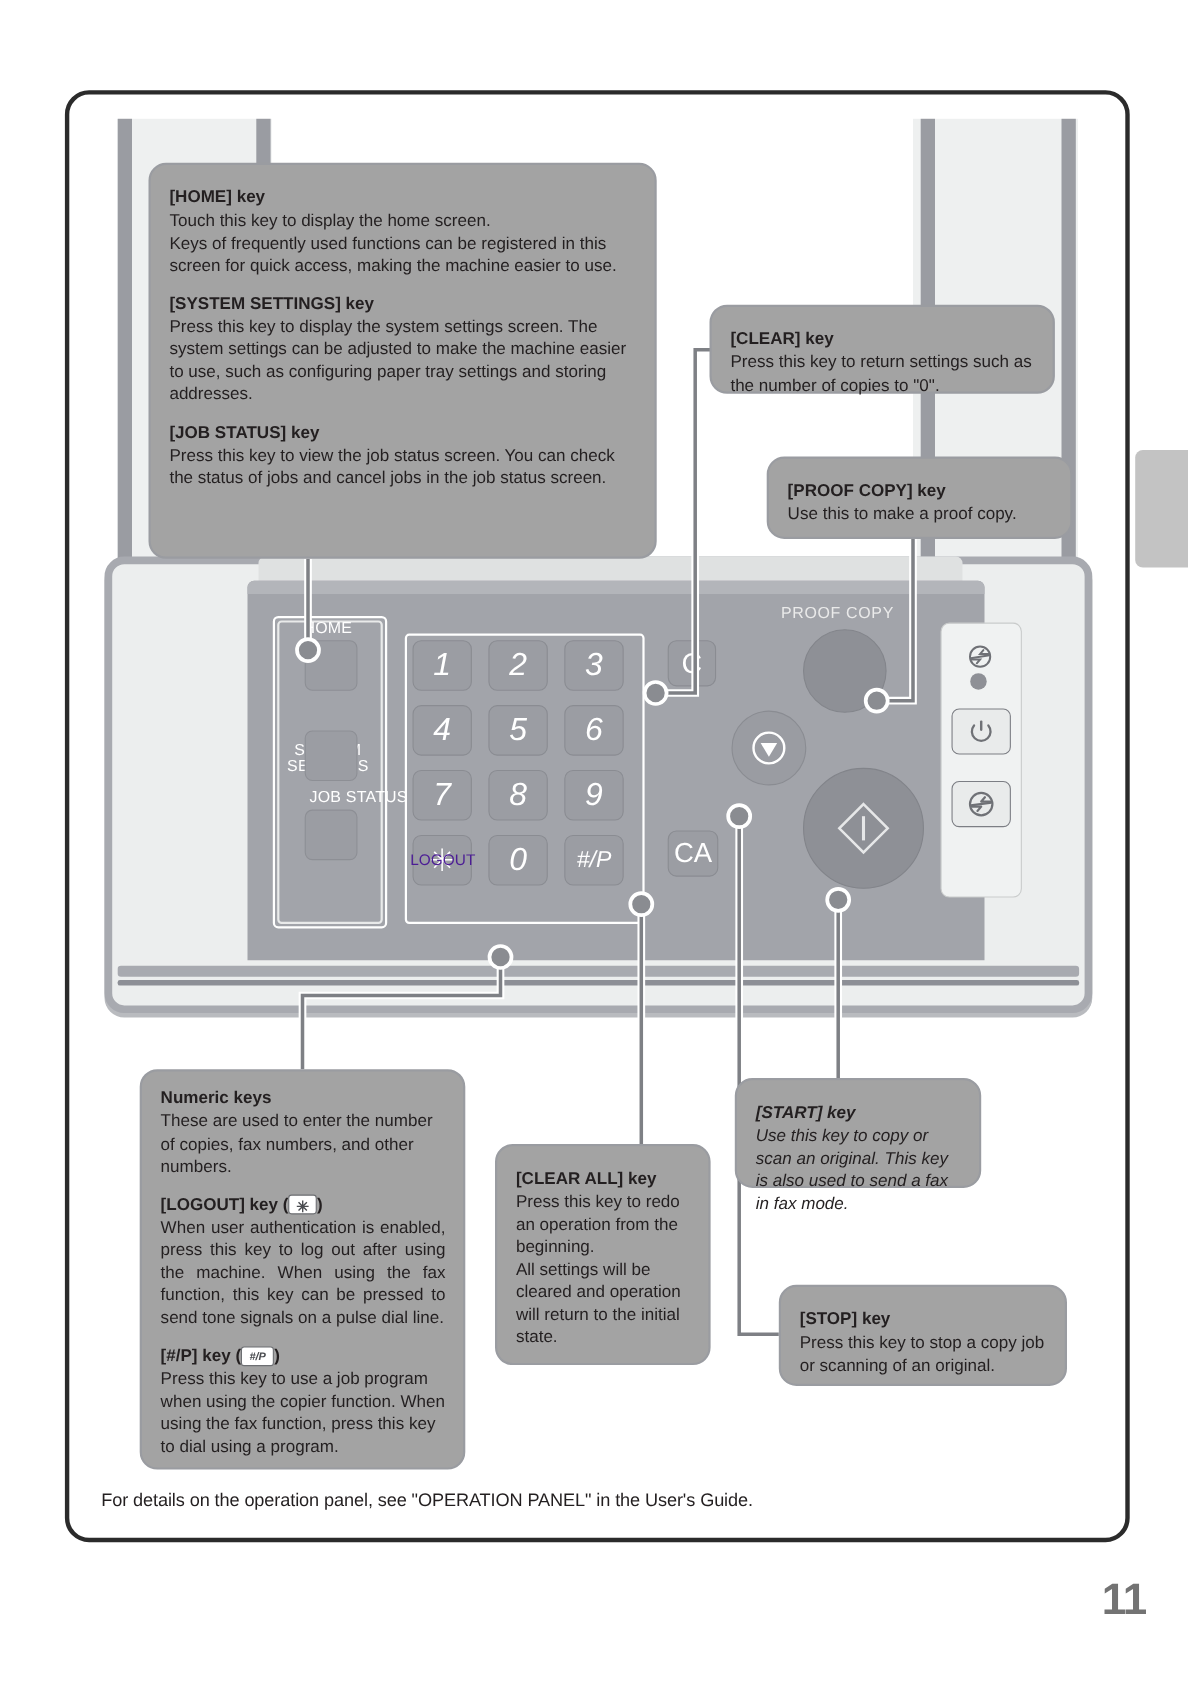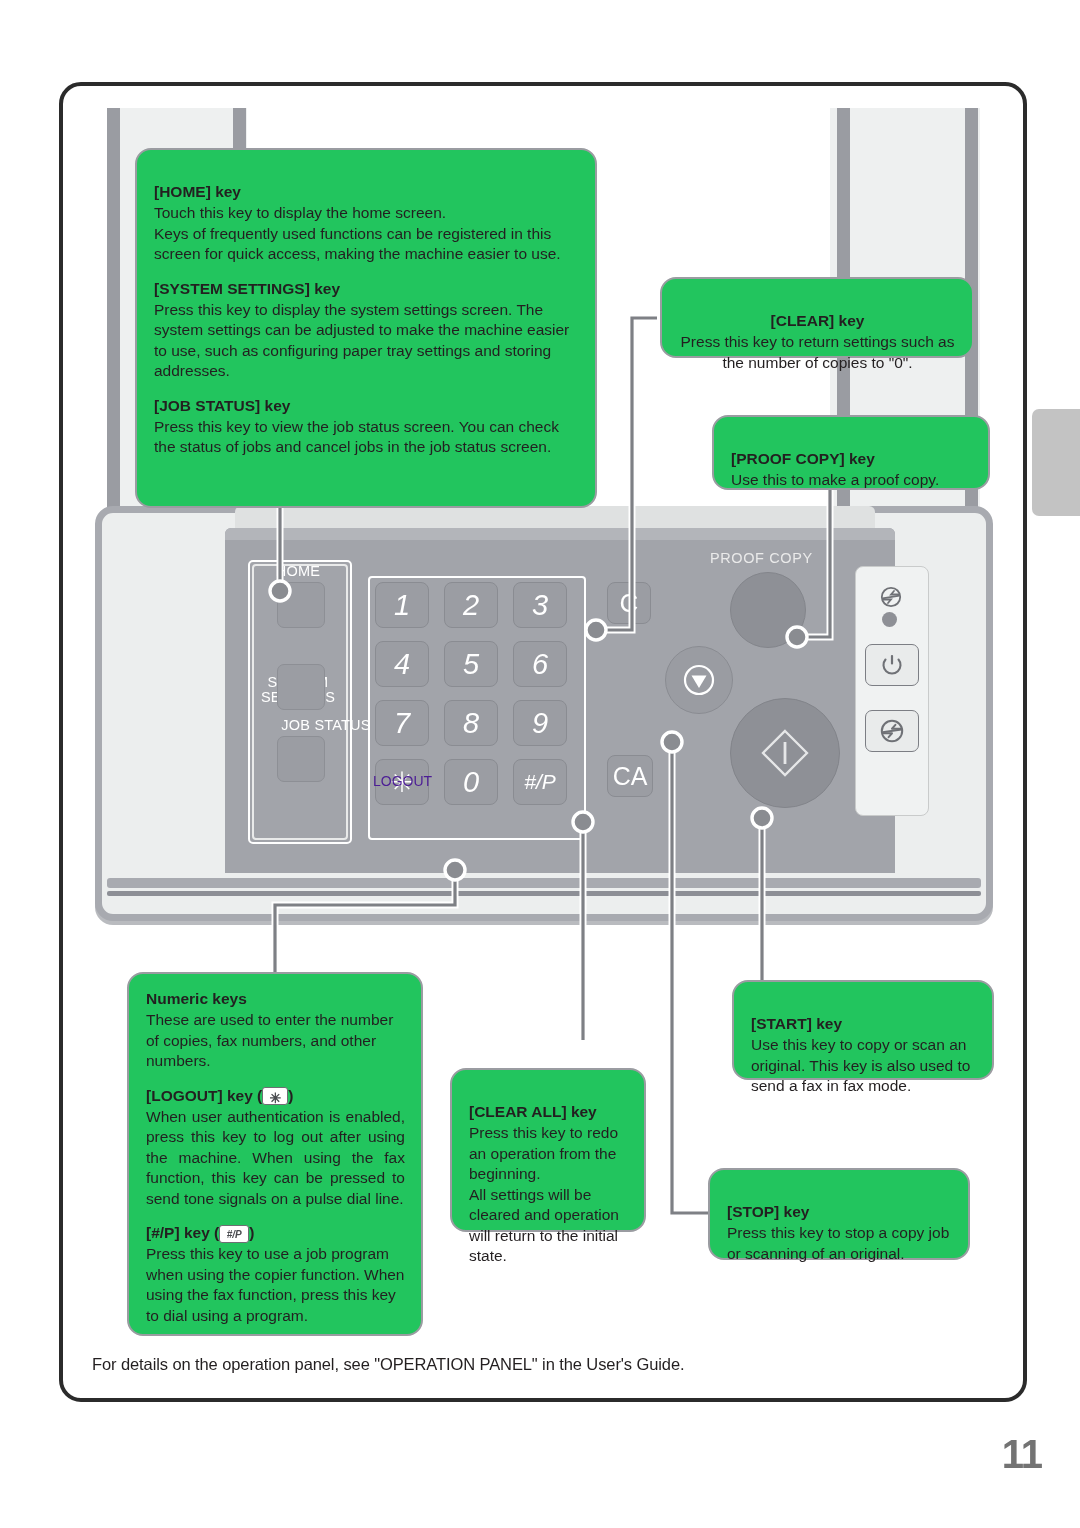"[HOME] key" .callout { background: #22c55e -> #a3a3a3; padding: 32px 16px 15px 17px -> 20px 16px 15px 17px }
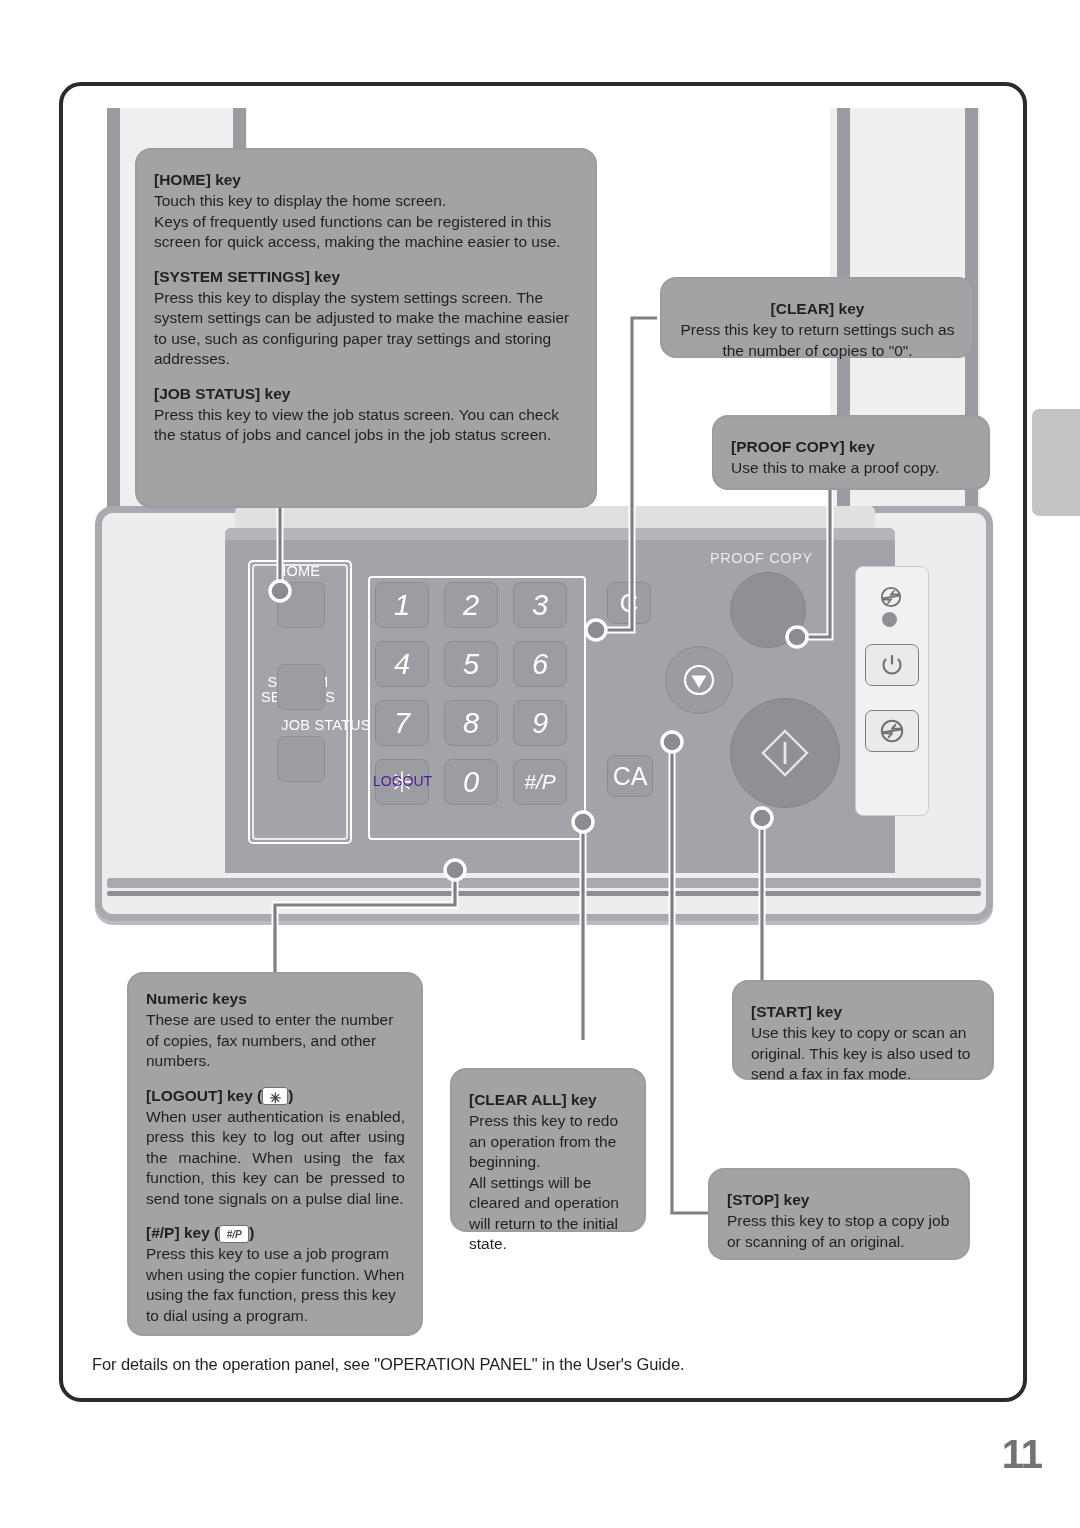"[CLEAR] key" #co-clear { left: 660px -> 645px; text-align: center -> none }
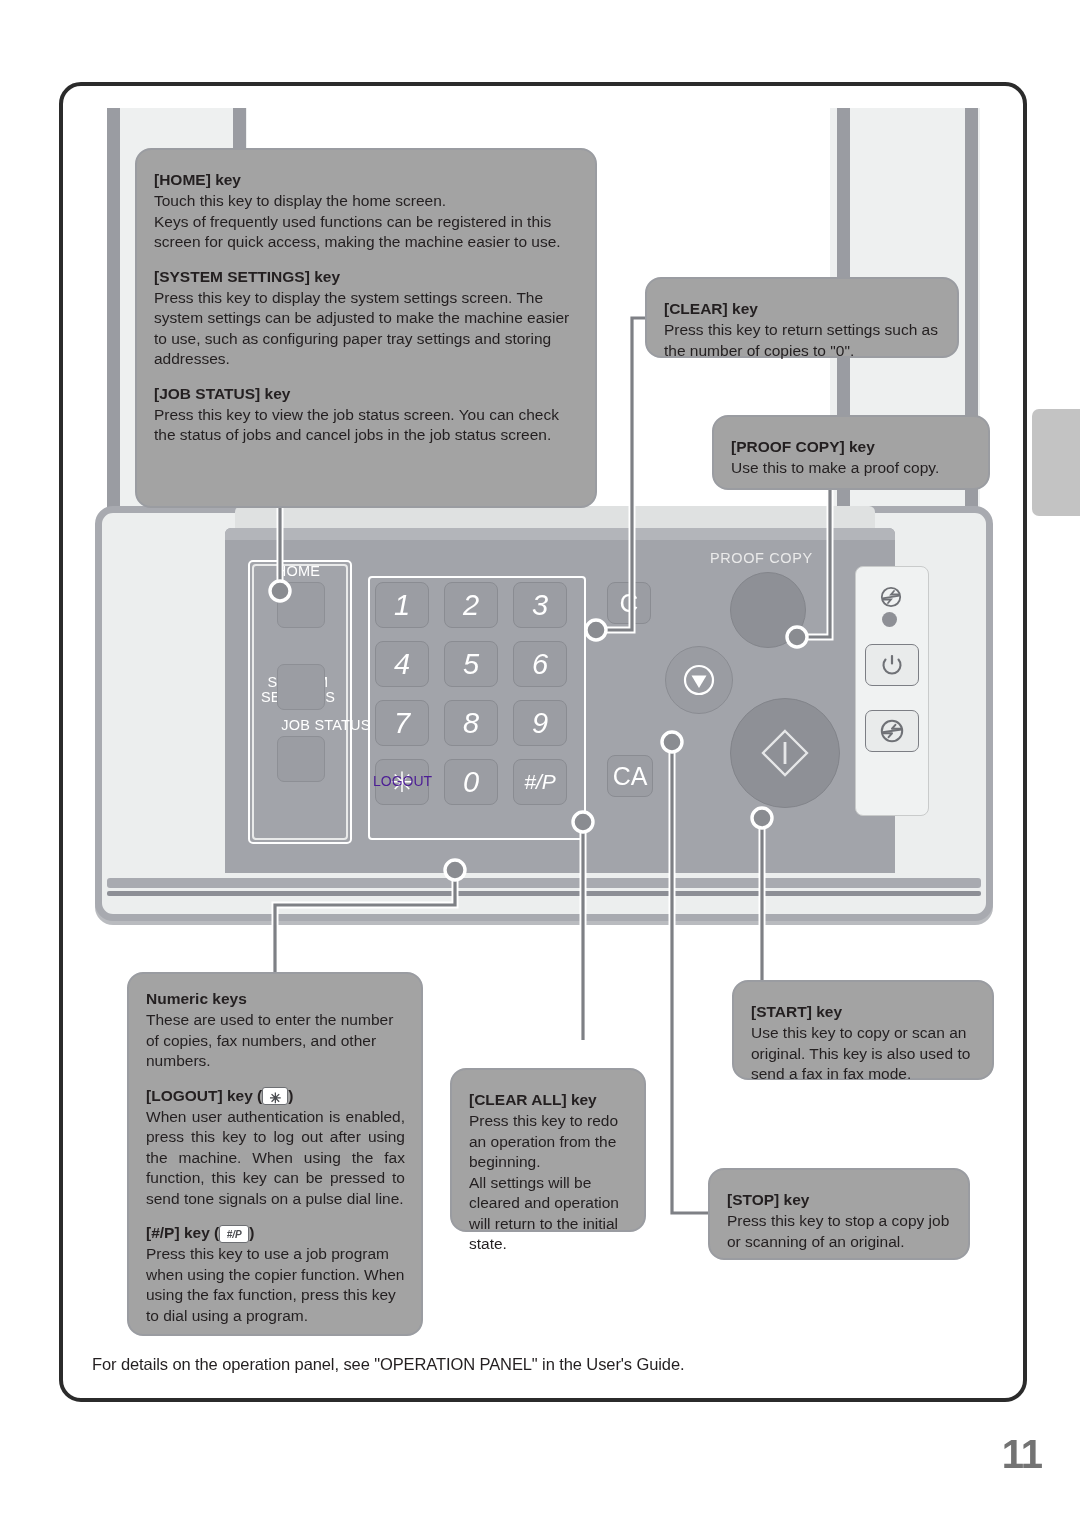"[PROOF COPY] key" #co-proof { left: 712px -> 697px }
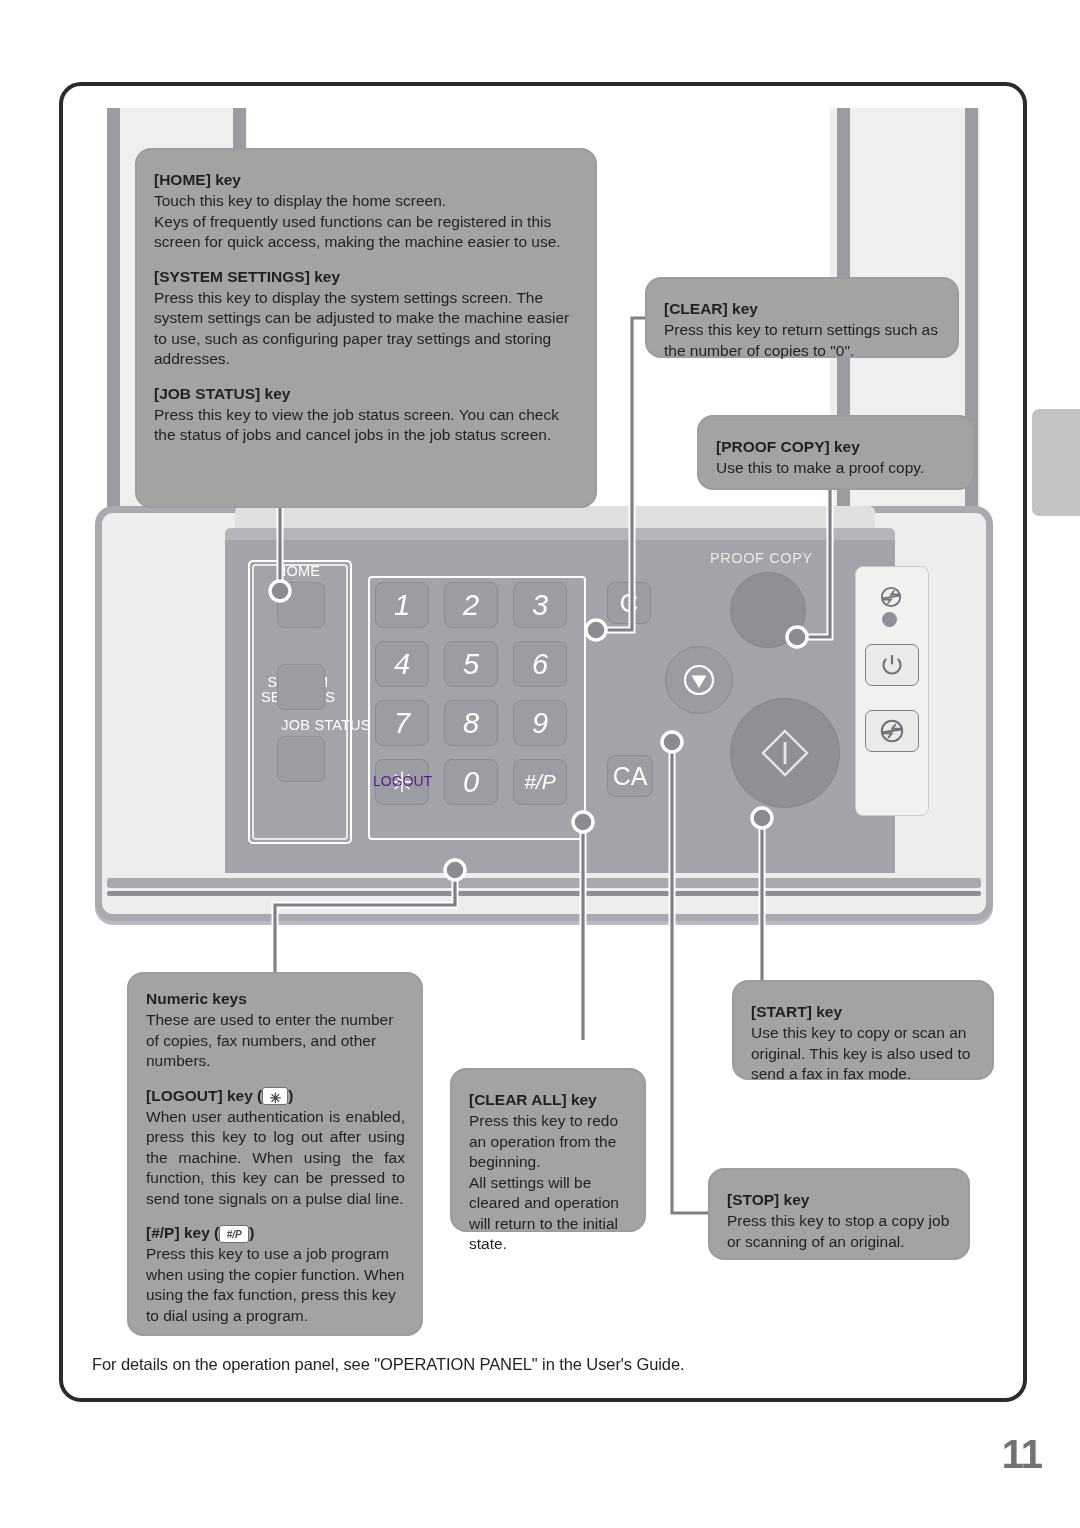"[START] key" #co-start { font-style: none -> italic; left: 732px -> 668px; width: 262px -> 224px }
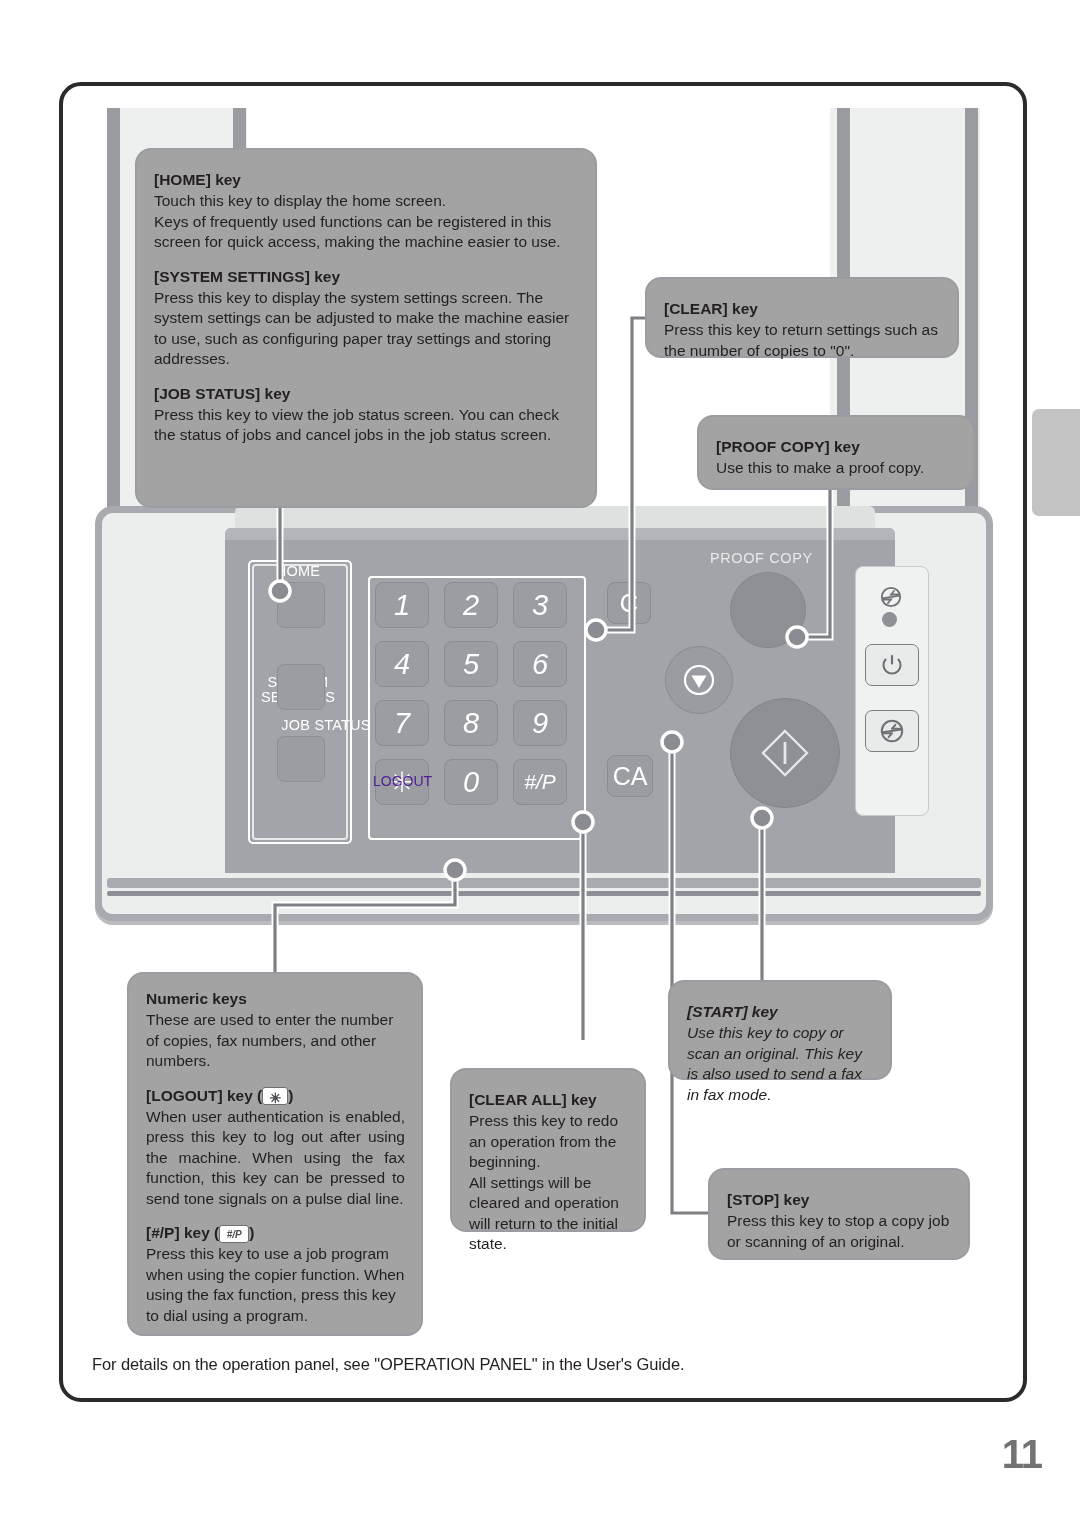"[CLEAR ALL] key" #co-clearall { height: 164px -> 201px; margin-top: 28px -> none }
